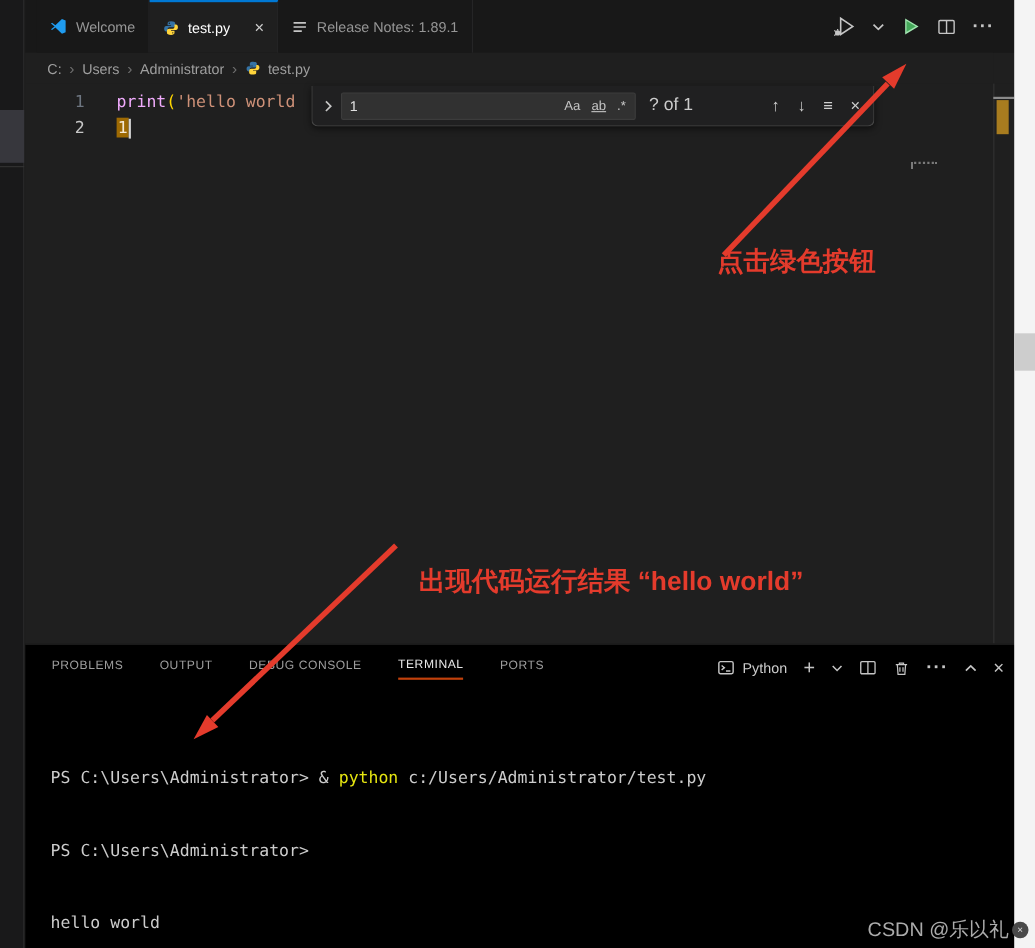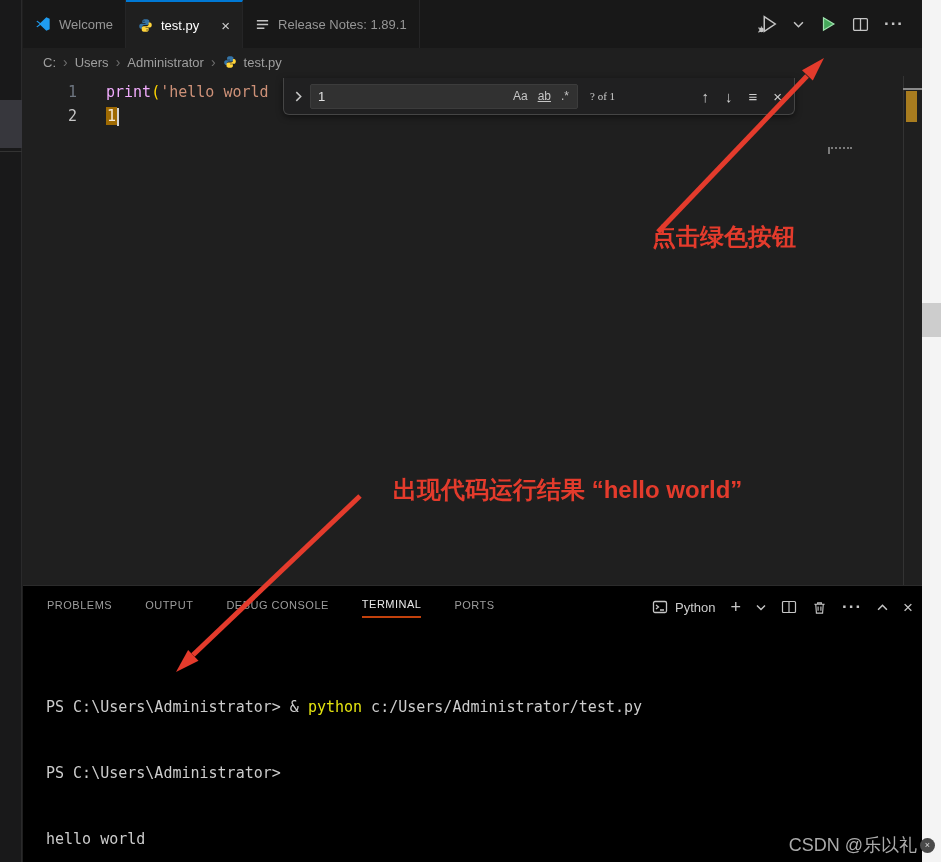"Welcome" .tabs { padding-left: none -> 10px }
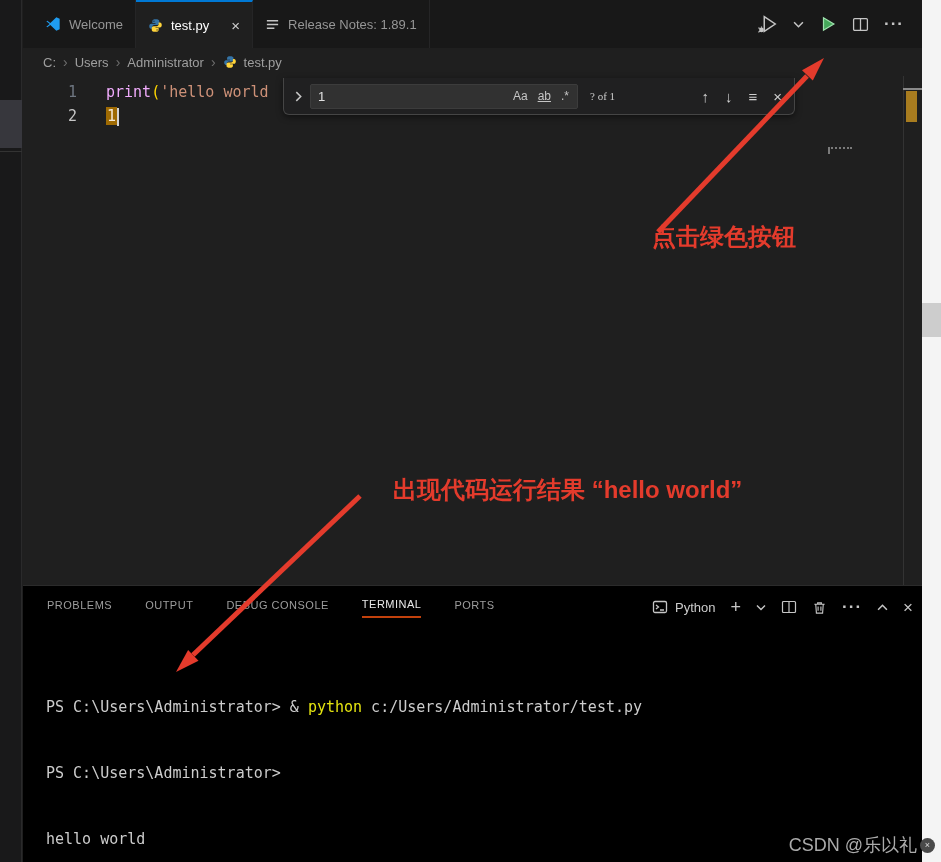"? of 1" .find-results { font-family: Liberation Serif, serif -> none; font-size: 11px -> 16px }
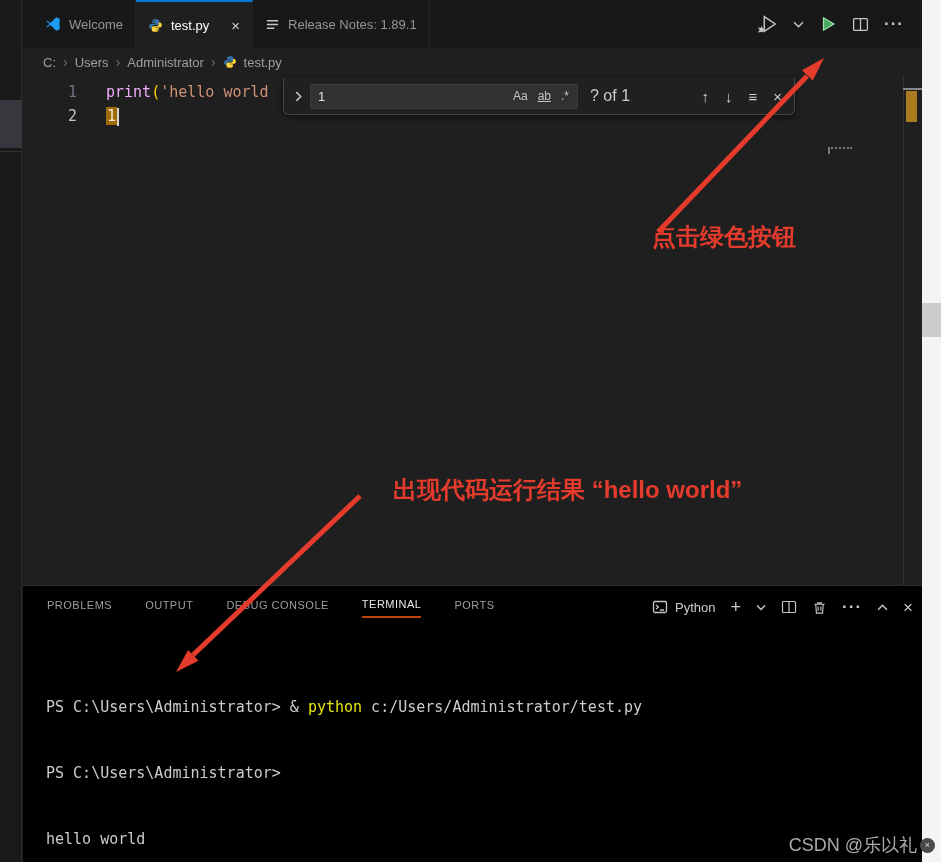"出现代码运行结果 “hello world”" .annot-bottom { margin-left: 12px -> none; top: 474px -> 512px }
